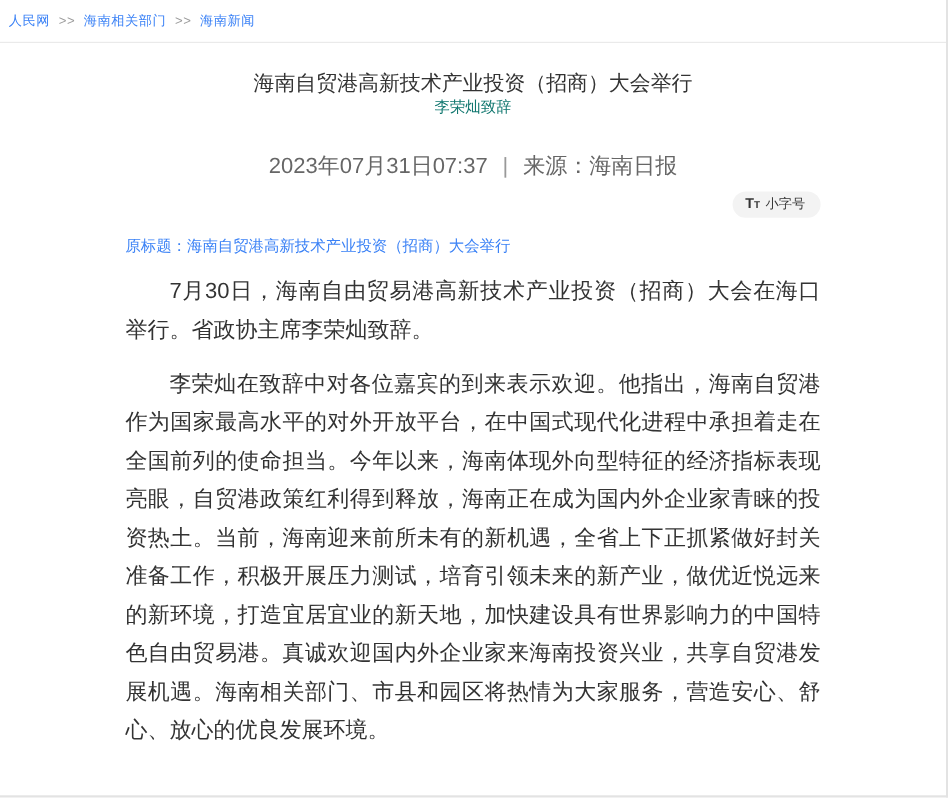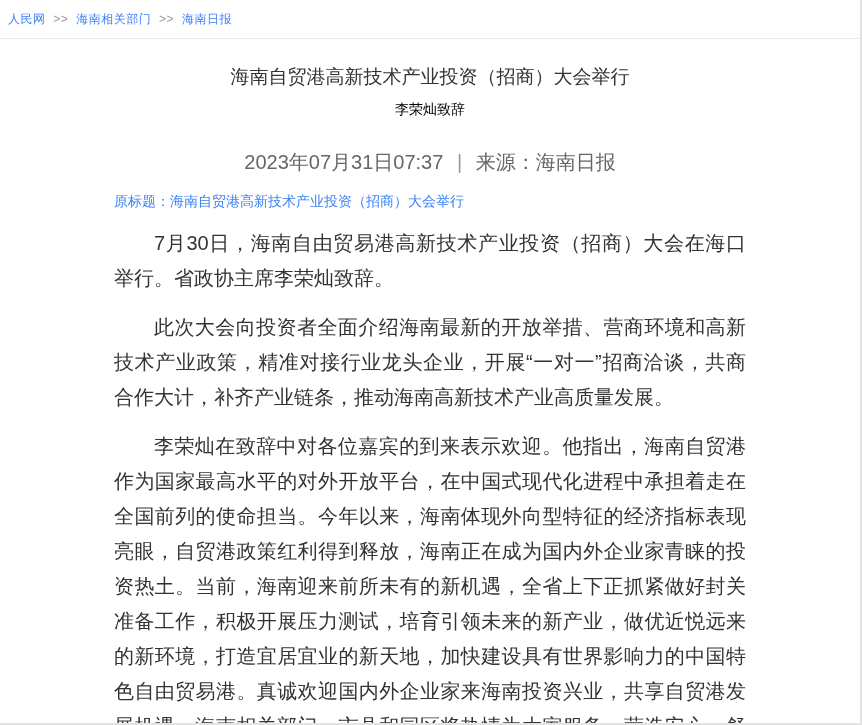"海南日报" a { text: 日报 -> 新闻 }
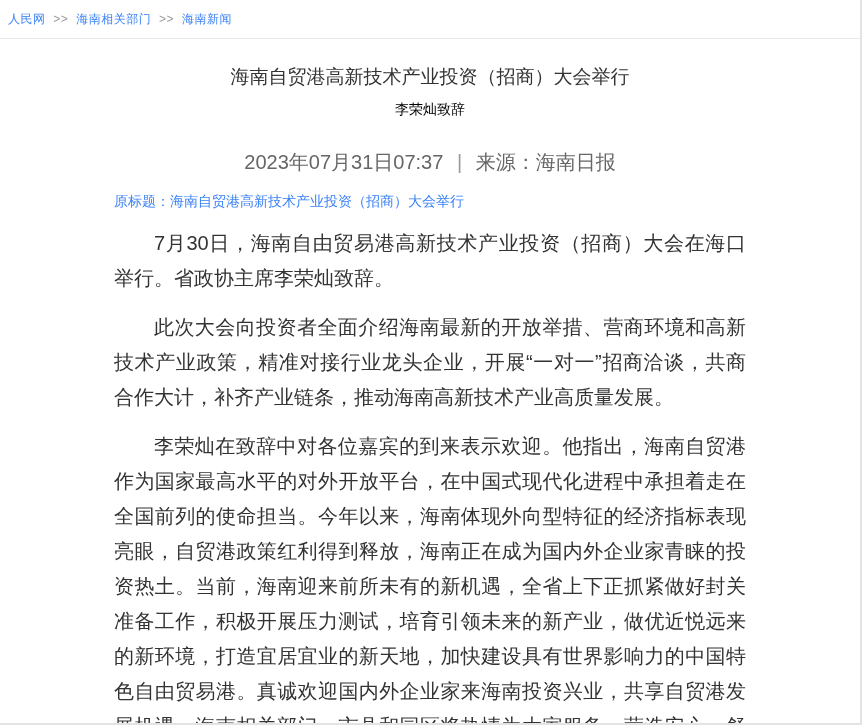"李荣灿致辞" .article-subtitle { color: #000000 -> #0f766e; margin-top: 12px -> none }
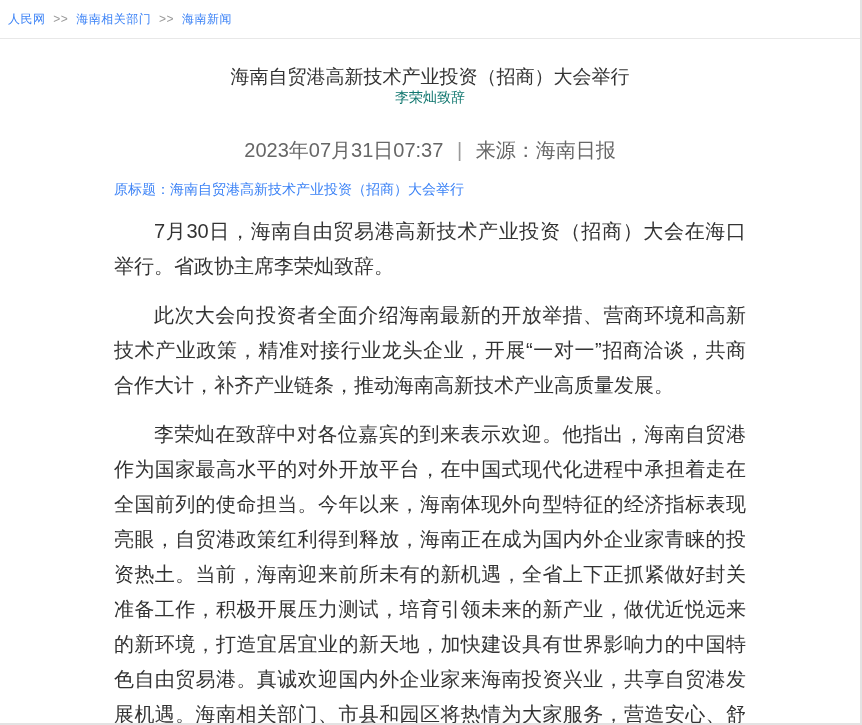"TT 小字号" div.toolbar-row { html: none -> <div> <span> <span>T</span><span>T</span><span>小字号</span> </span> </div> }
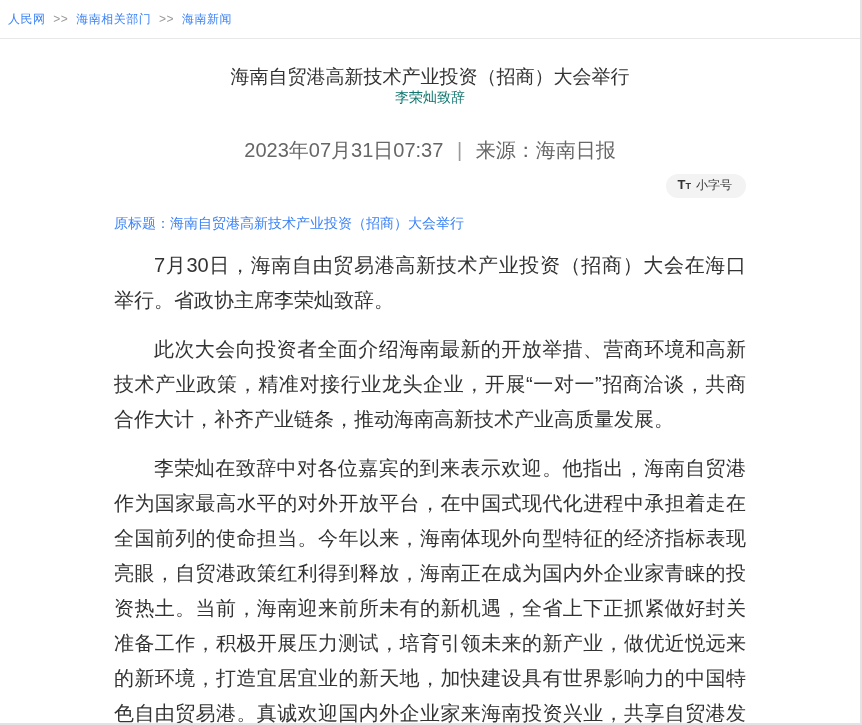"此次大会向投资者全面介绍海南最新的开放举措、营商环境和高新技术产业政策，精准对接" p { html: <p>此次大会向投资者全面介绍海南最新的开放举措、营商环境和高新技术产业政策，精准对接行业龙头企业，开展“一对一”招商洽谈，共商合作大计，补齐产业链条，推动海南高新技术产业高质量发展。</p> -> none }
